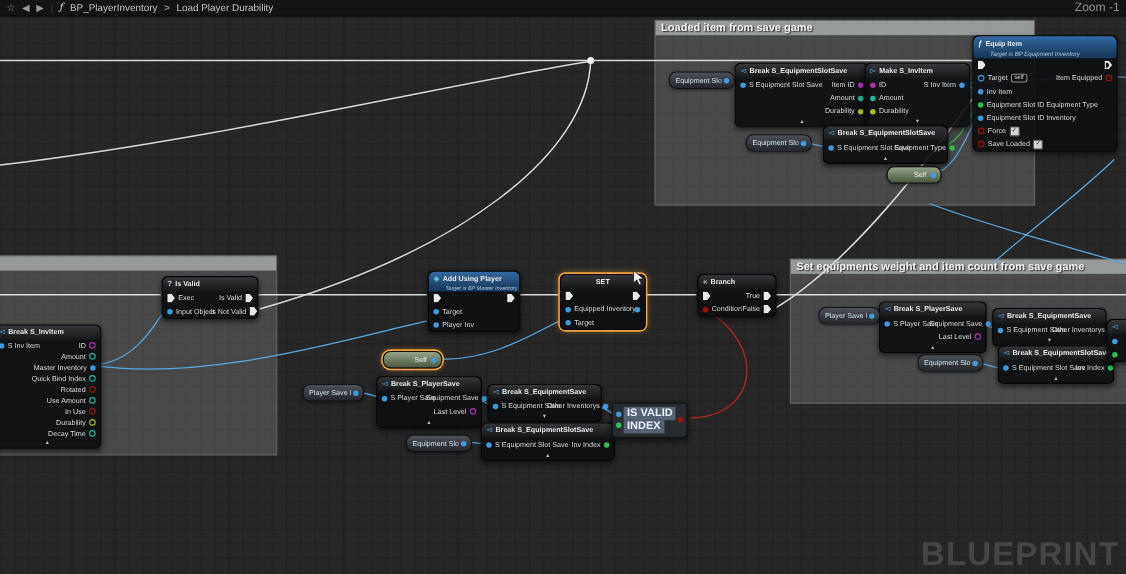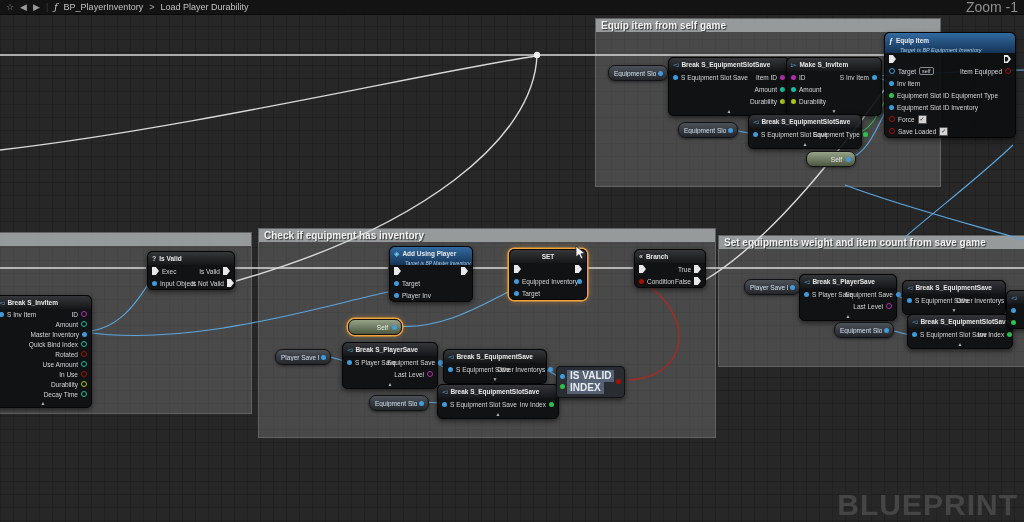"Zoom -1" #zoom-label { font-size: 14px -> 11px }
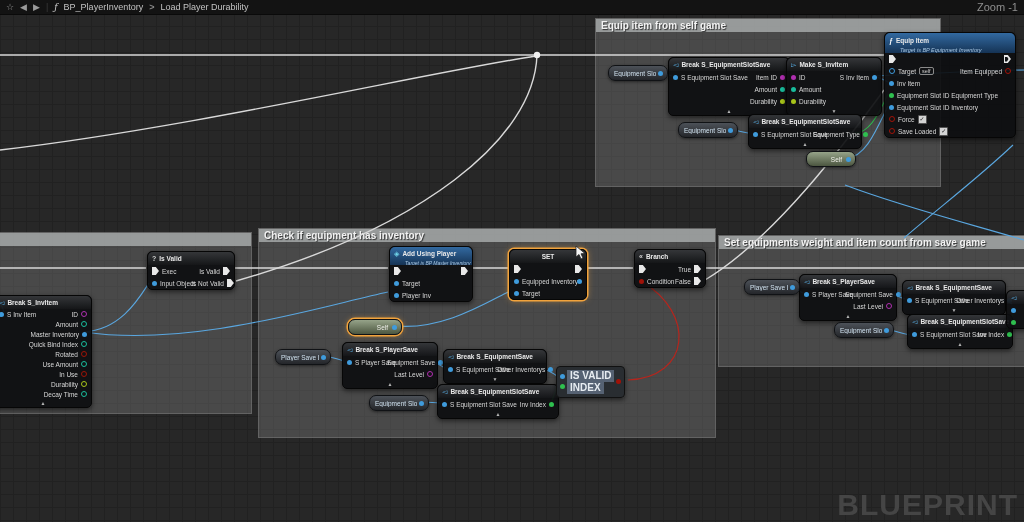"Equip item from self game" span { text: Equip item from self -> Loaded item from save }
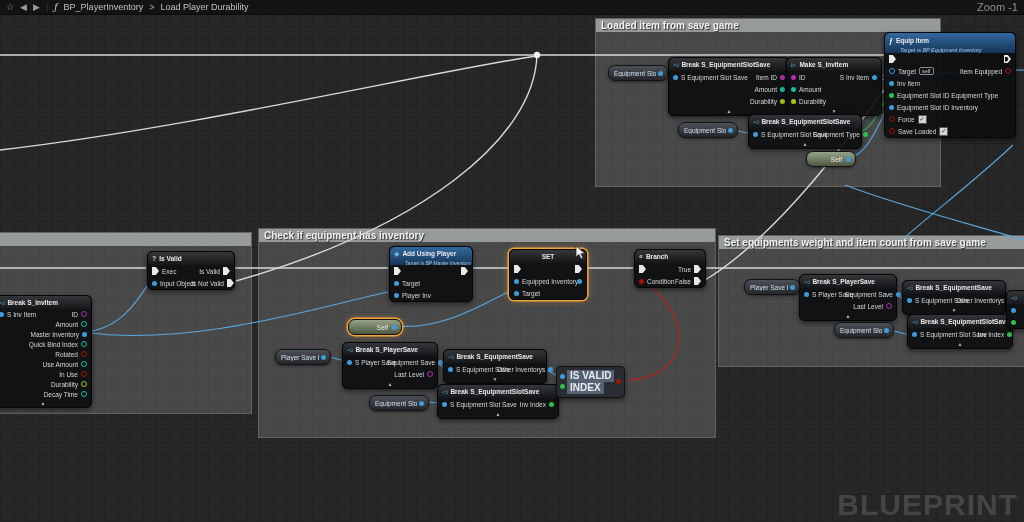"Check if equipment has inventory" div.comment { html: <div> <div> <span>Check if equipment has inventory</span> </div> </div> -> none }
